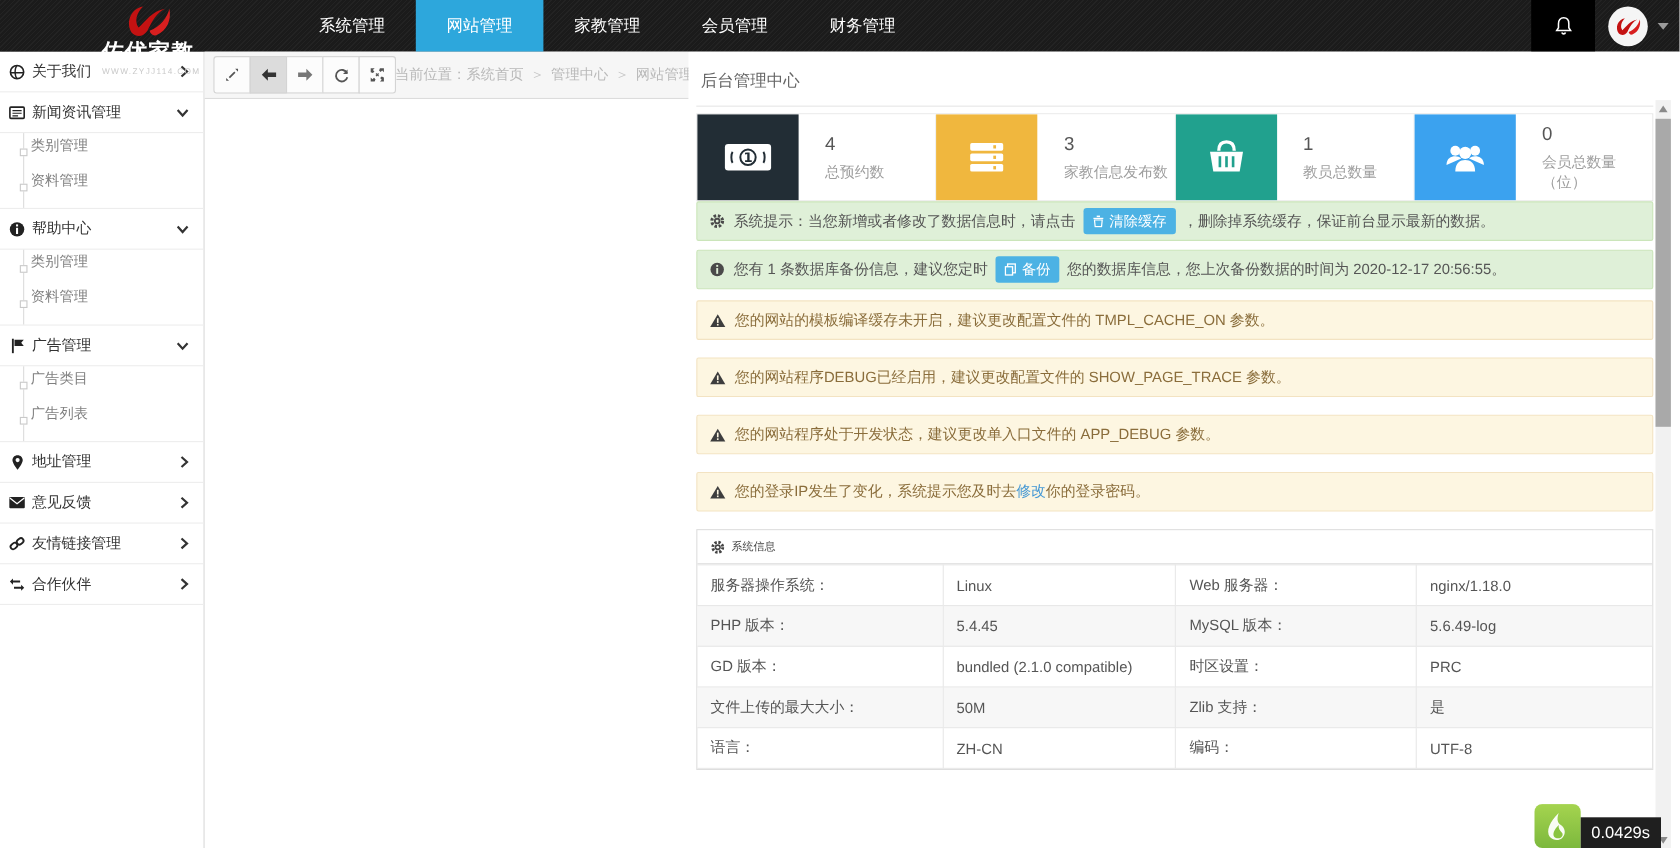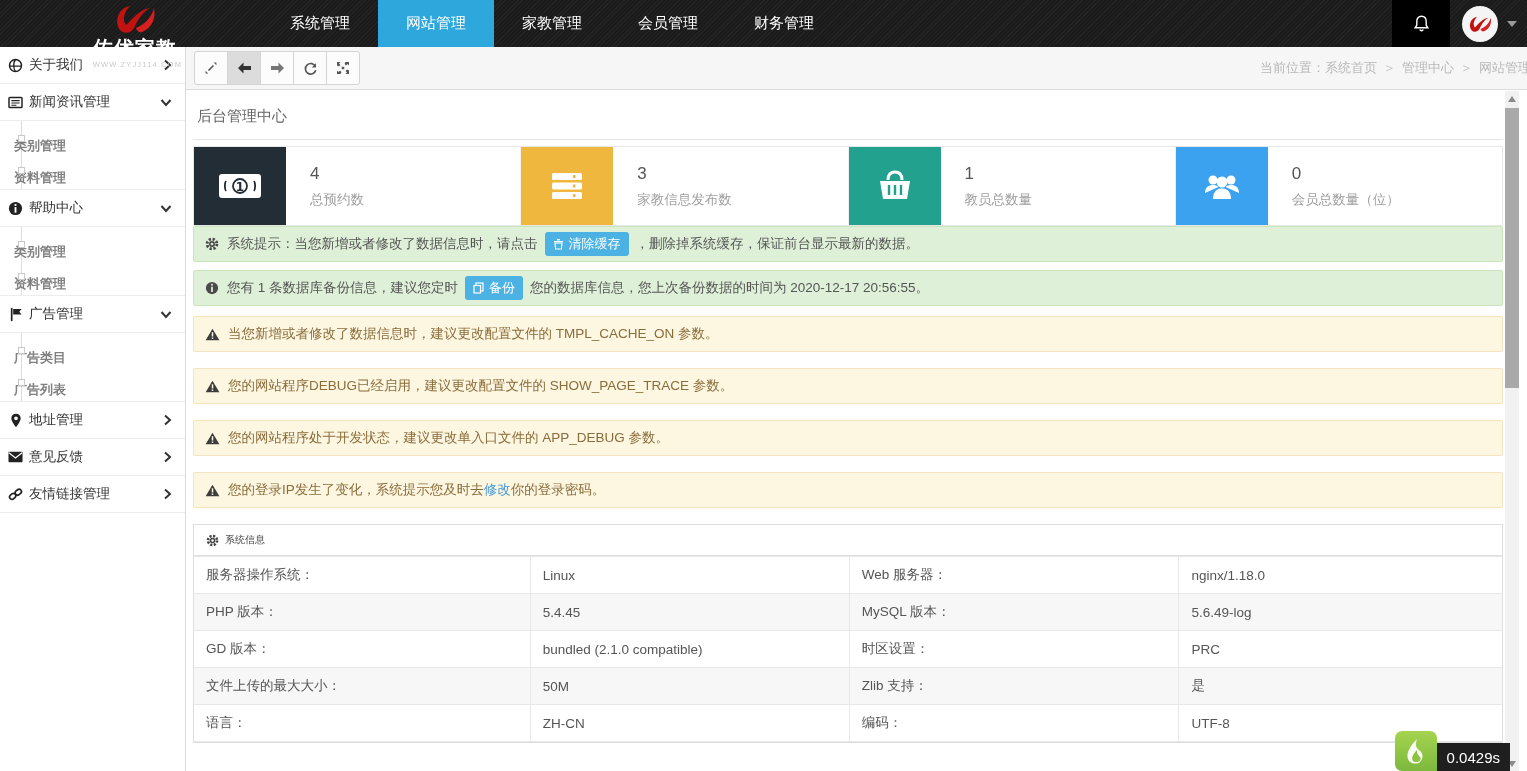"当前位置：系统首页 ＞ 管理中心 ＞ 网站管理" .main { flex-direction: column -> row }
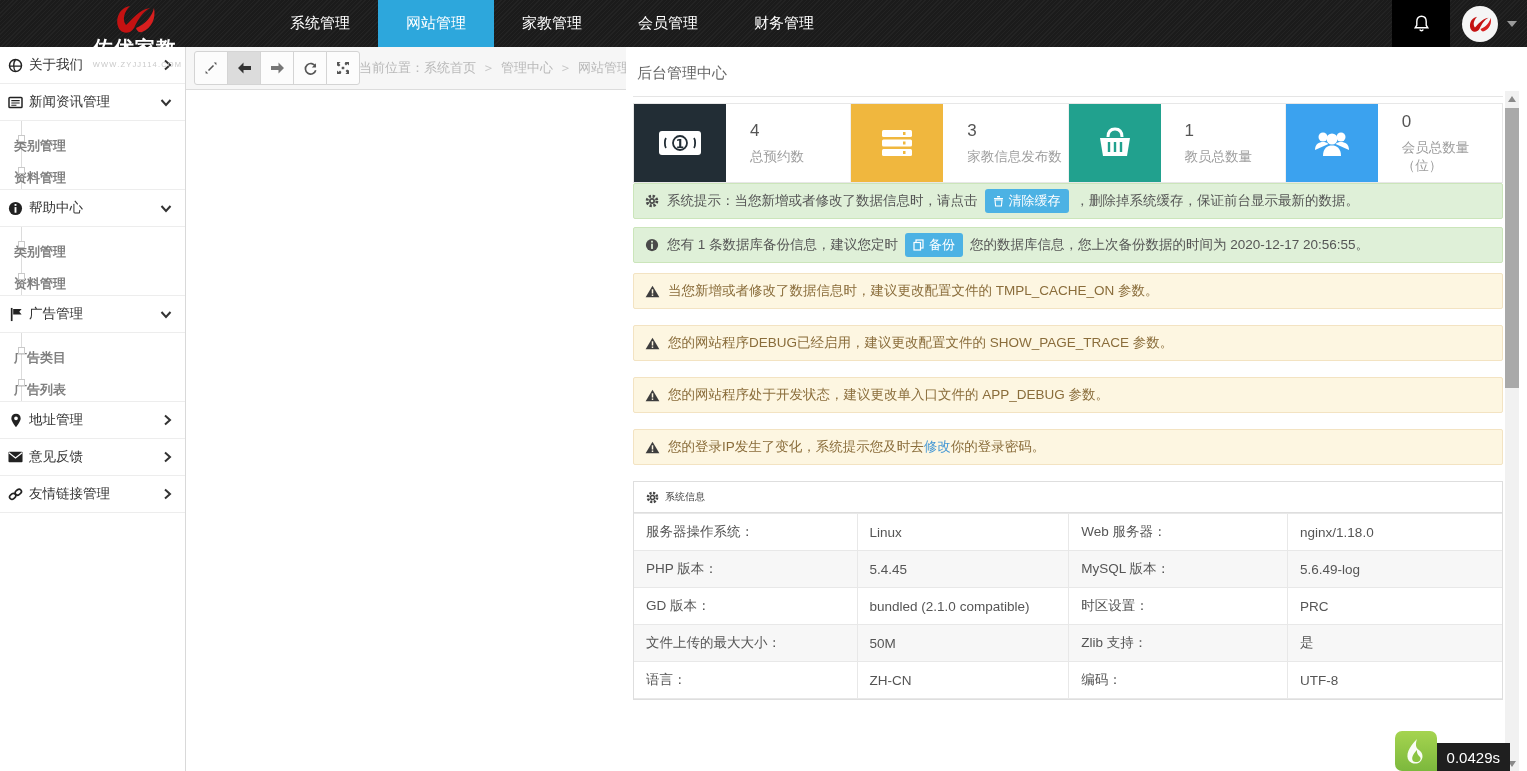"类别管理" .side-sub-item { align-items: flex-end -> flex-start; font-weight: bold -> none; padding-left: 14px -> 28px }
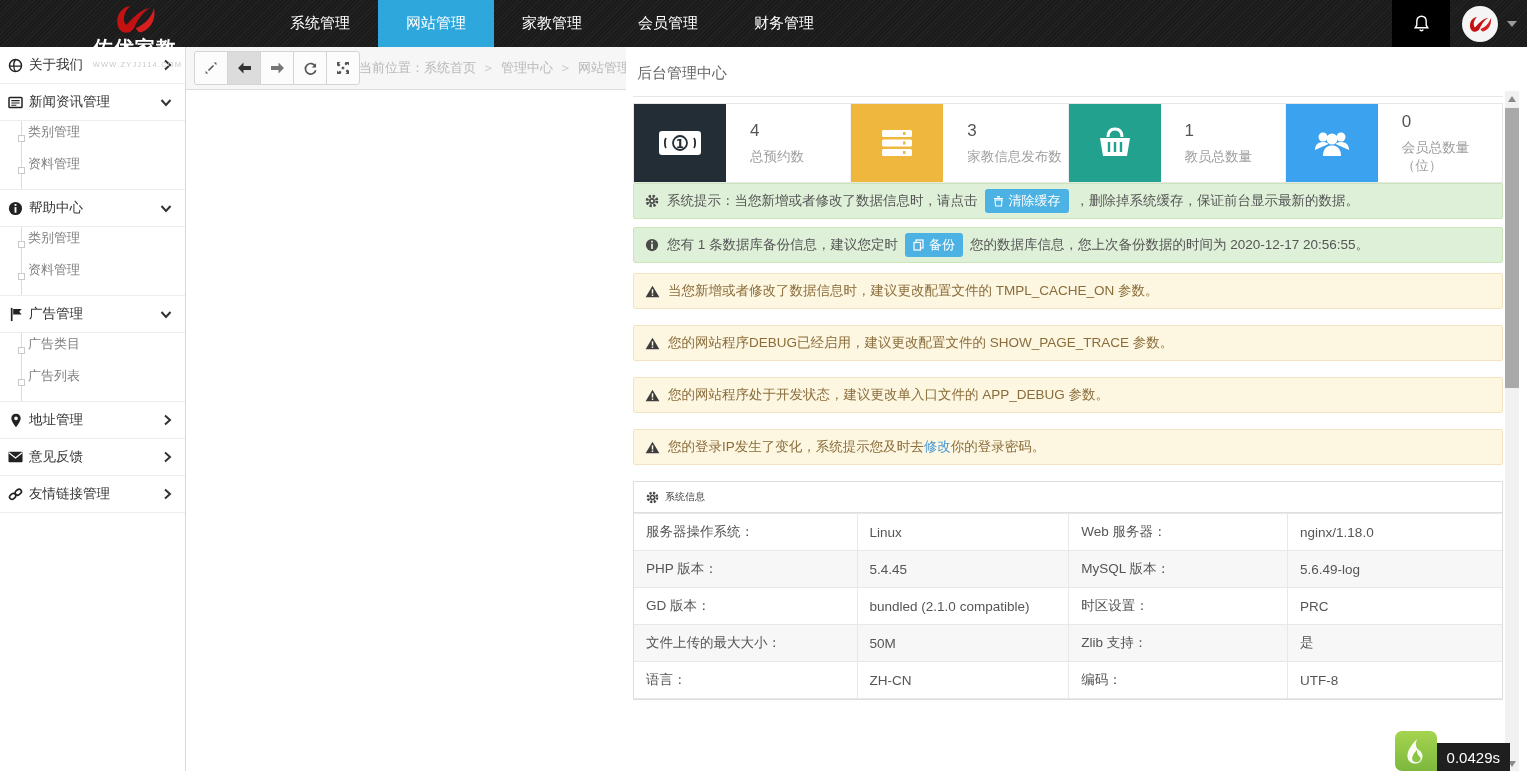"当您新增或者修改了数据信息时，建议更改配置文件的 TMPL_CACHE_ON" span { text: 当您新增或者修改了数据信息时 -> 您的网站的模板编译缓存未开启 }
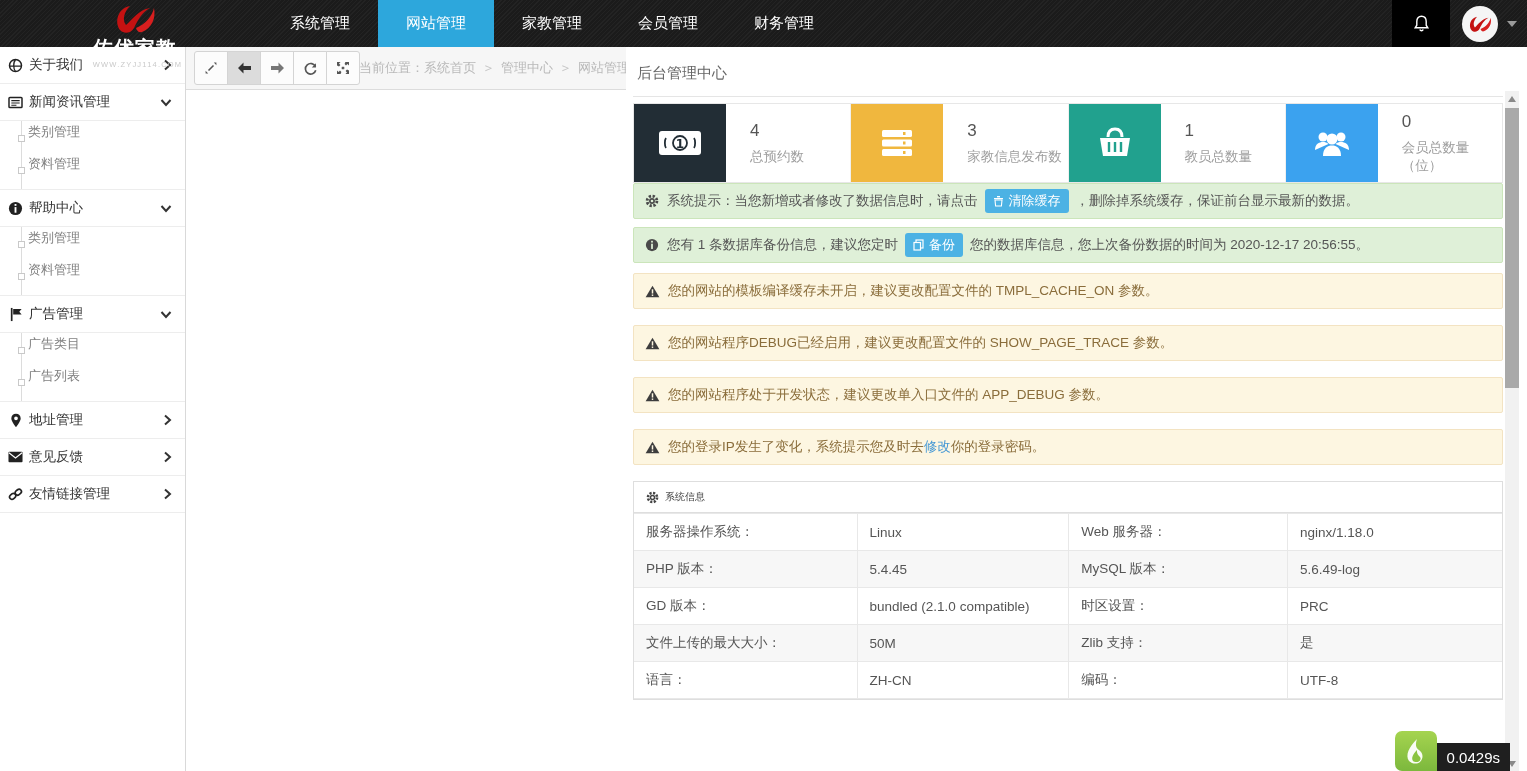"合作伙伴" div.side-item { html: none -> <div> <span> <svg> <path></path> <path></path> </svg> </span> <span>合作伙伴</span> <span> <svg> <path></path> </svg> </span> </div> }
